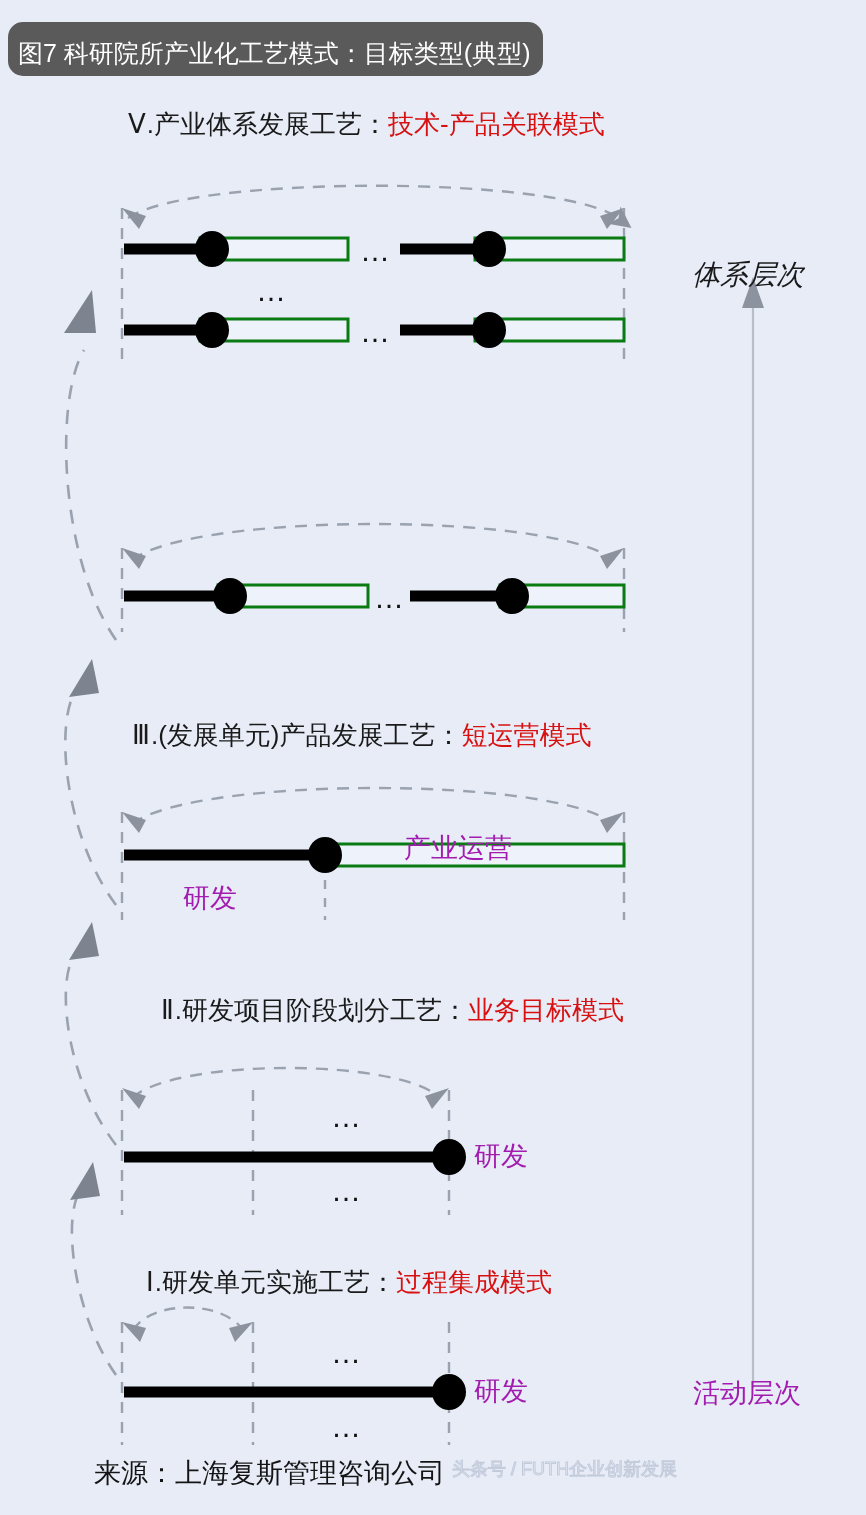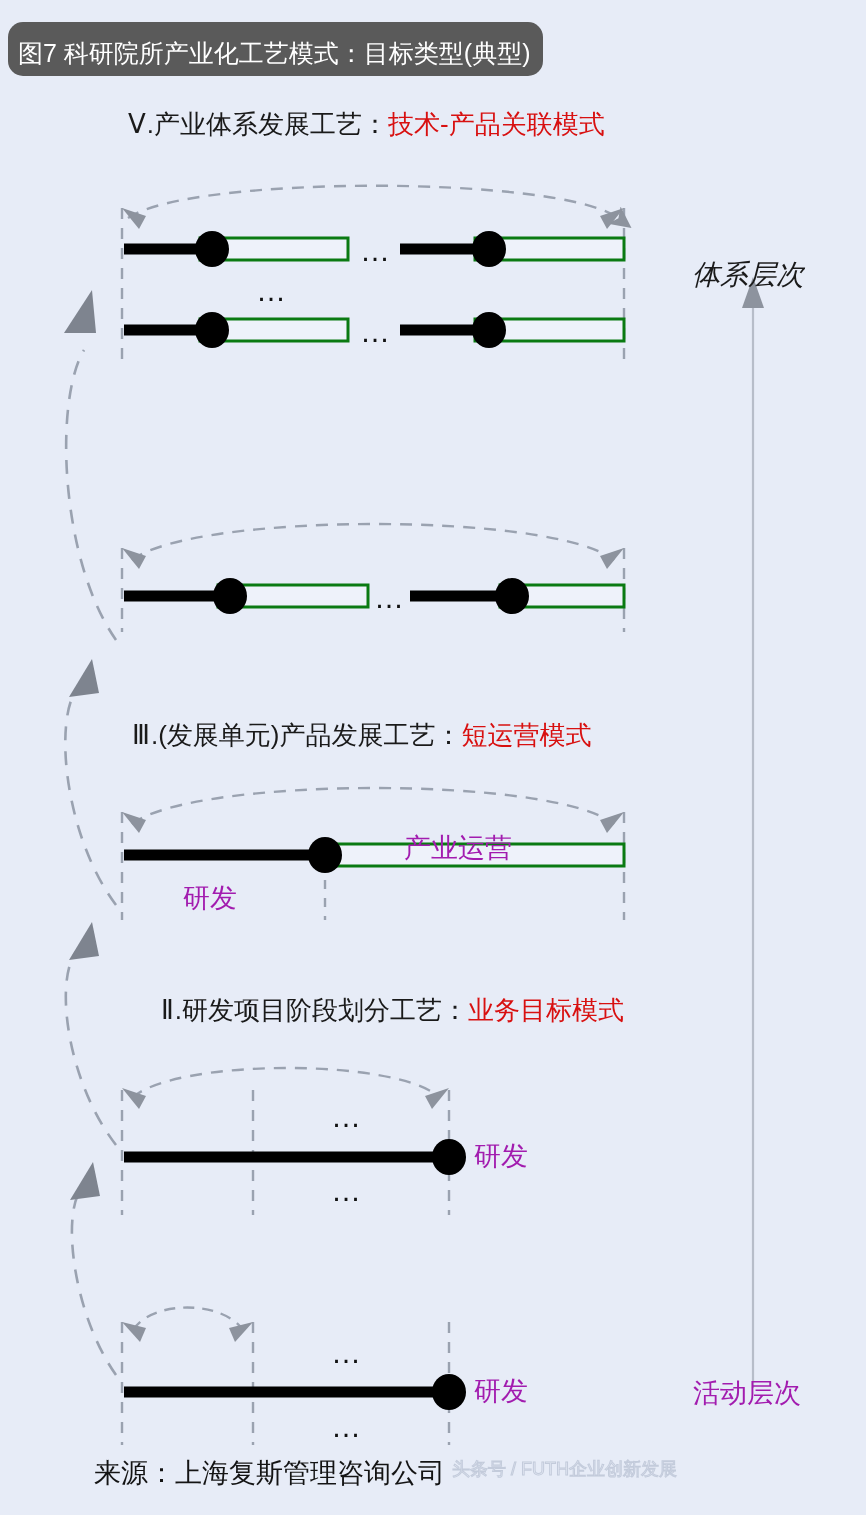"Ⅰ.研发单元实施工艺：过程集成模式" div.heading { html: none -> <div> <span>Ⅰ</span><span>.</span><span>研发单元实施工艺：</span><span>过程集成模式</span> </div> }
